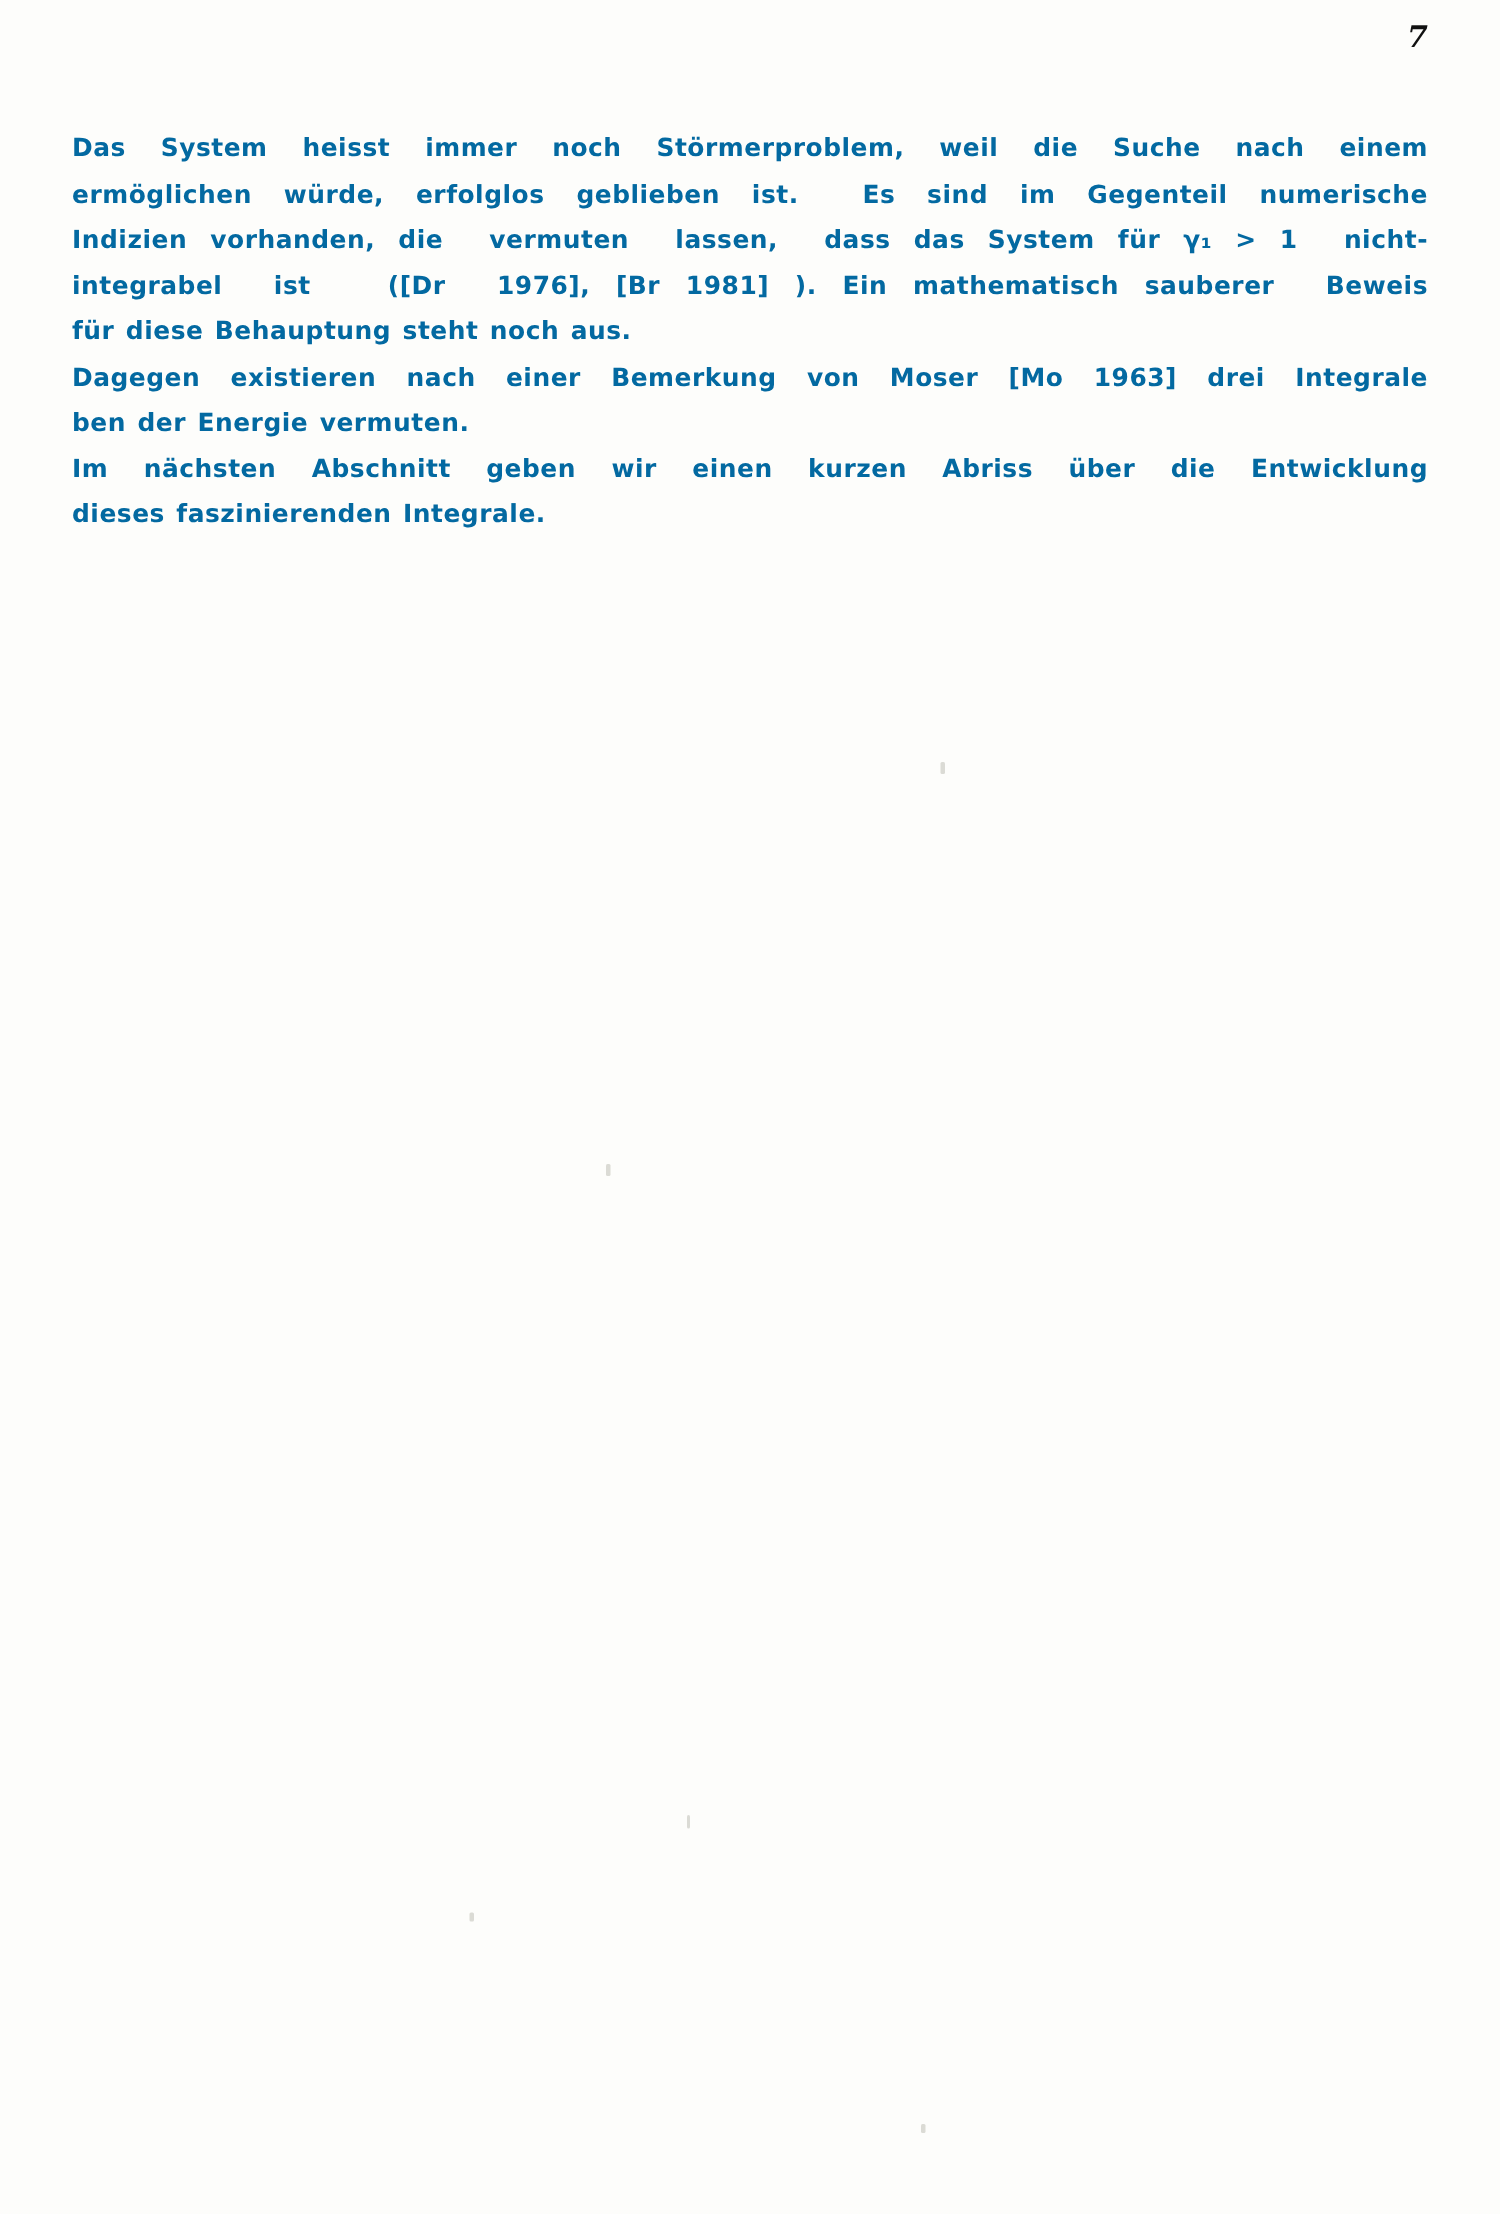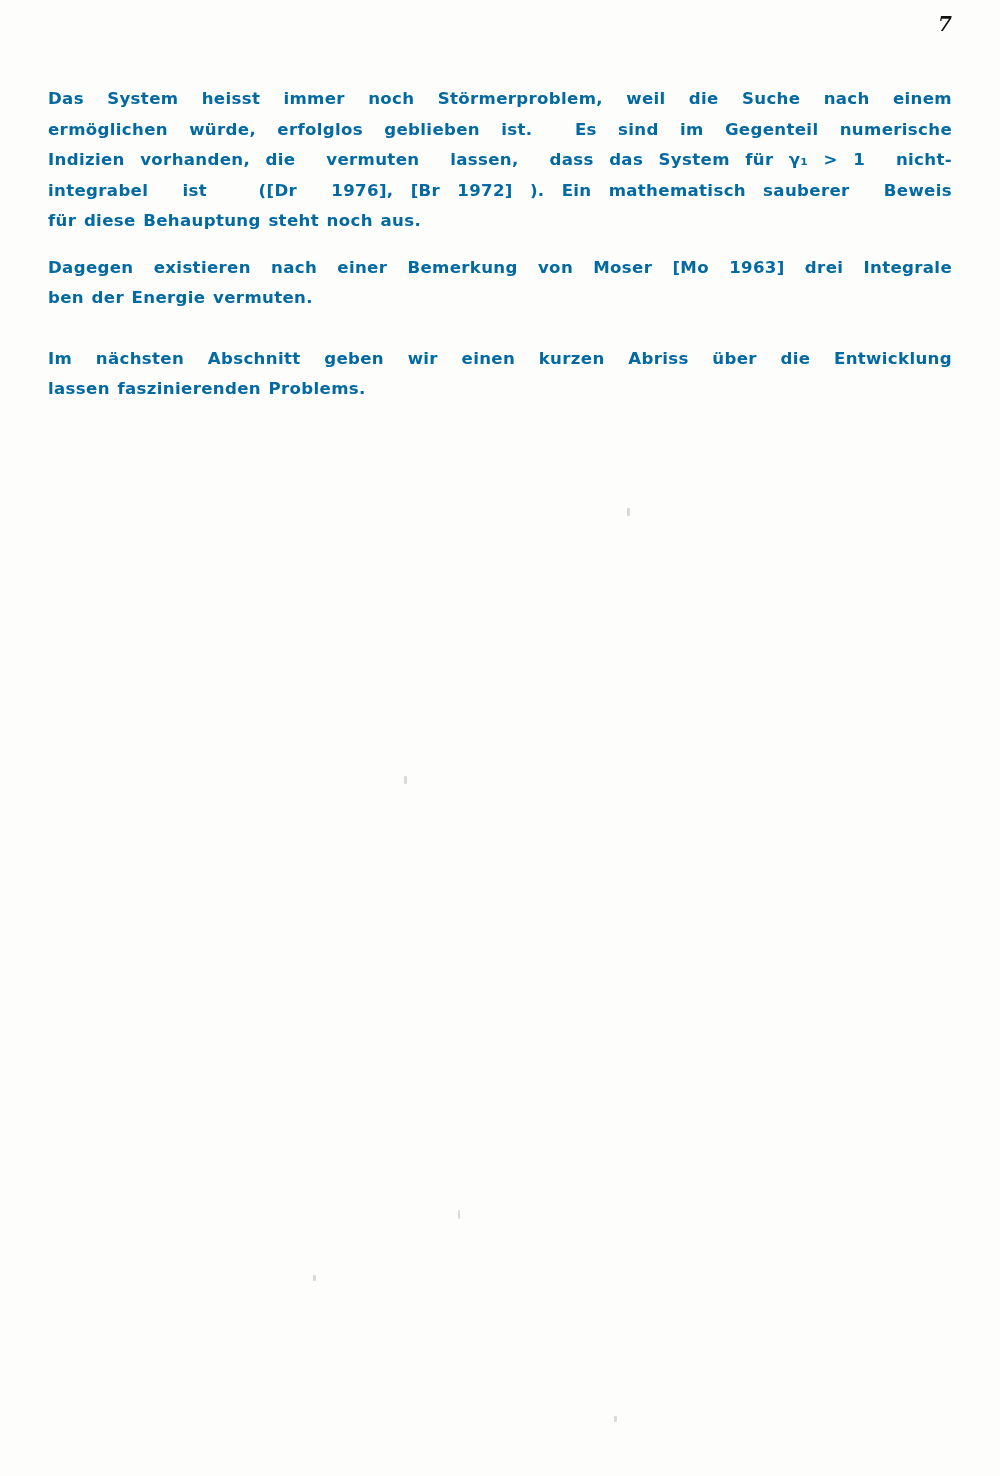"integrabel ist ([Dr 1976], [Br" span.line { text: 1972 -> 1981 }
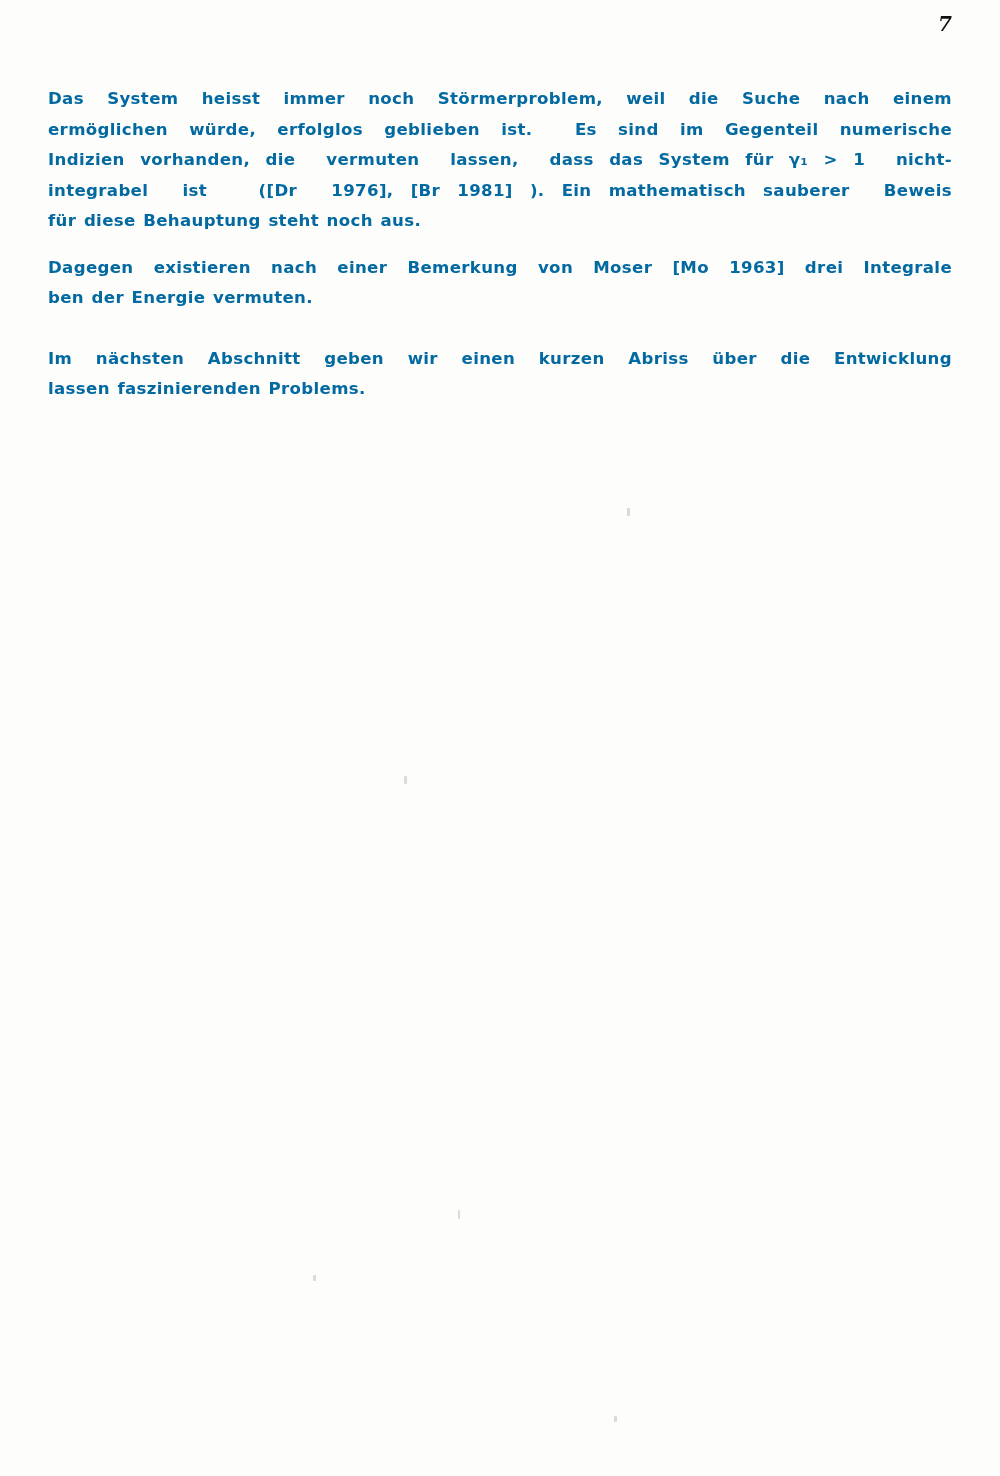"Dagegen existieren nach einer Bemerkung" .para + .para { margin-top: 16px -> 0 }
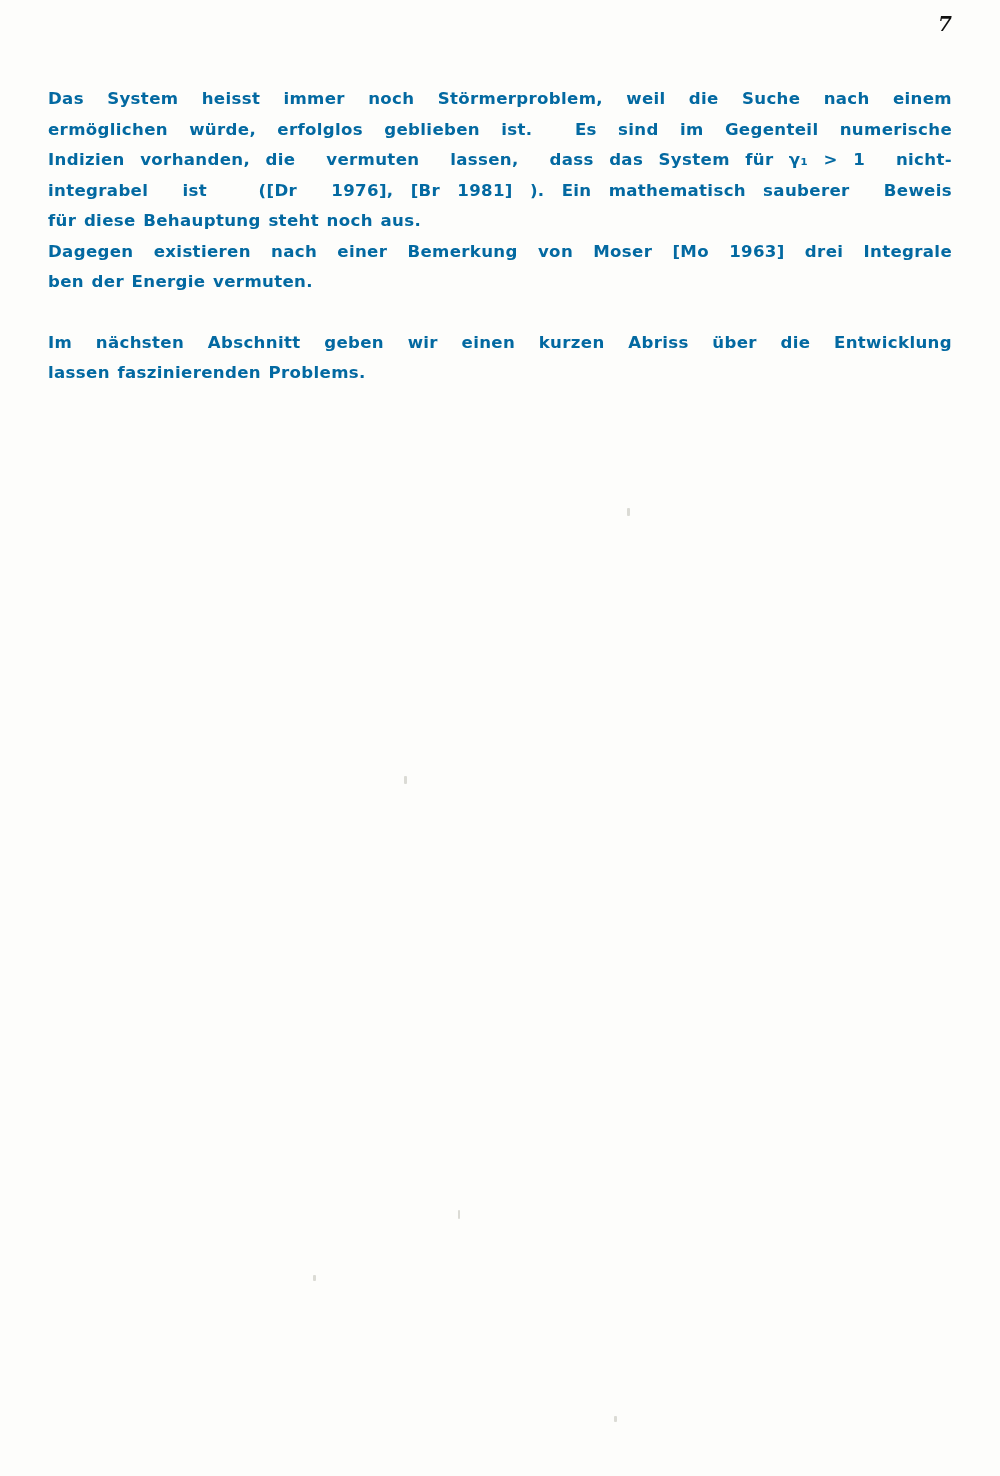"Im nächsten Abschnitt geben wir" .para.gap-before { margin-top: 30px -> none }
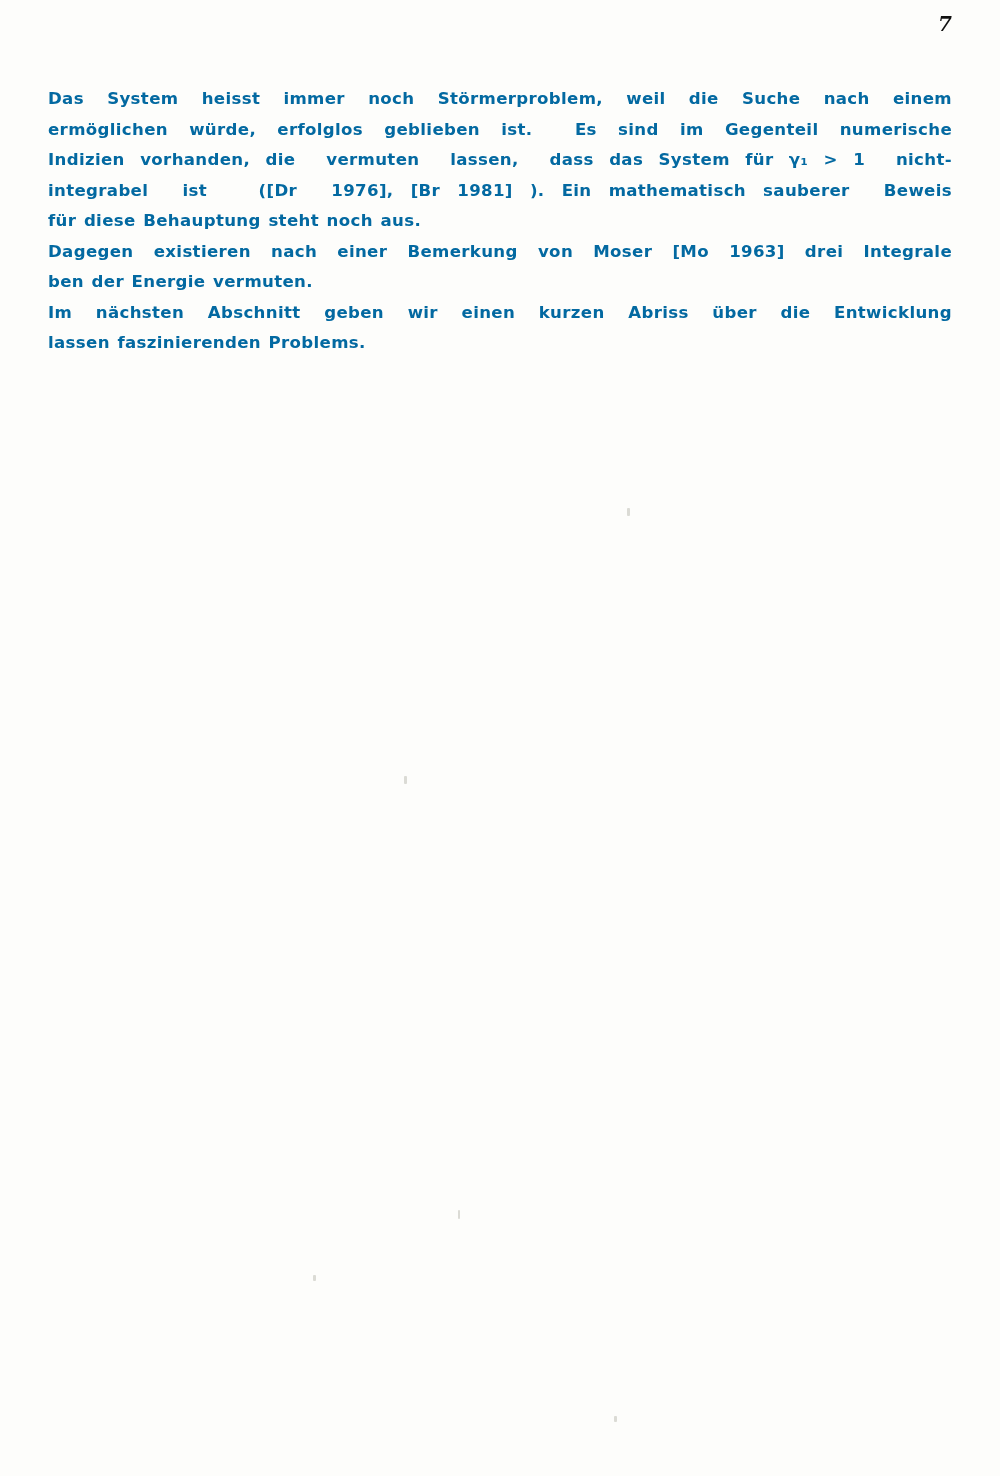"lassen faszinierenden Problems." span.line { text: lassen faszinierenden Problems -> dieses faszinierenden Integrale }
